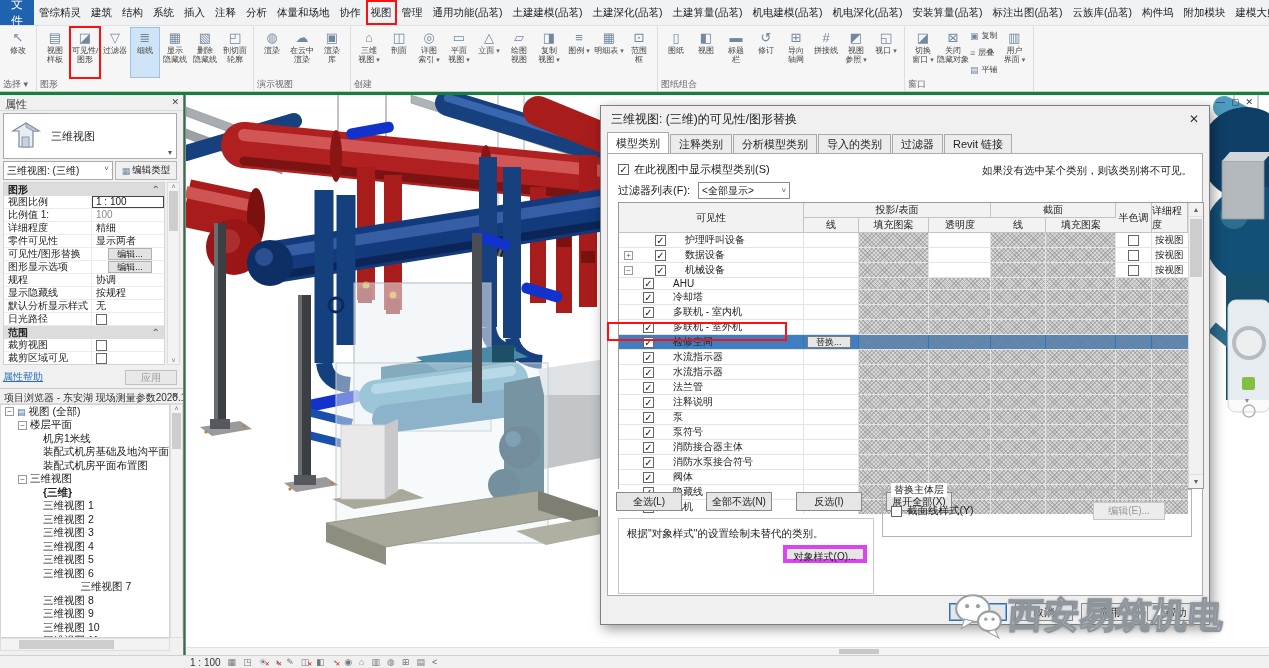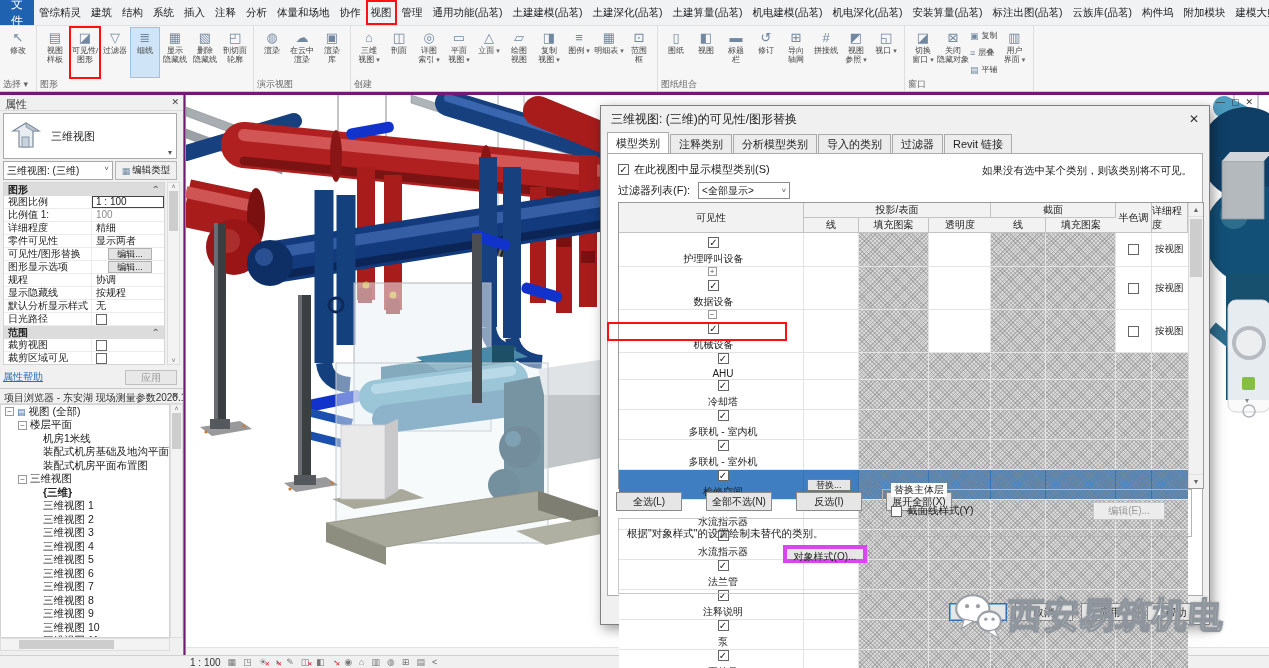"文件" #app { background: #701a75 -> #15803d }
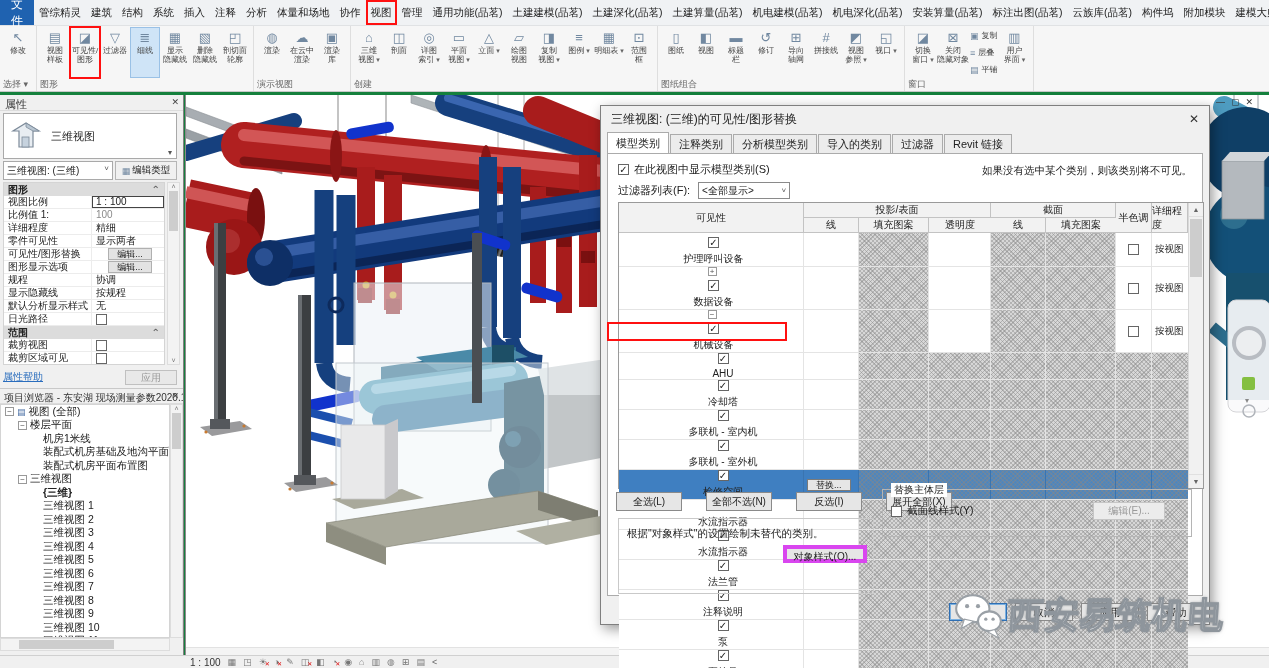"护理呼叫设备" .ncell { flex-direction: column -> none; gap: 4px -> 19px }
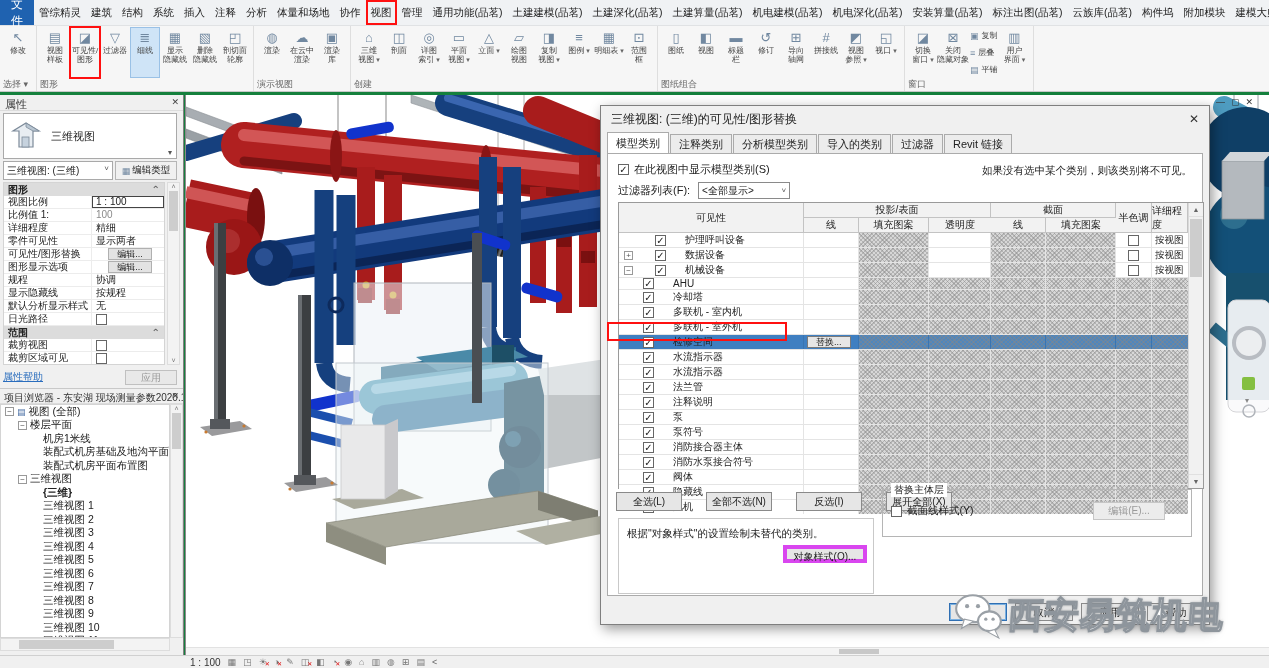"三维视图 7" div.trow { justify-content: none -> center }
